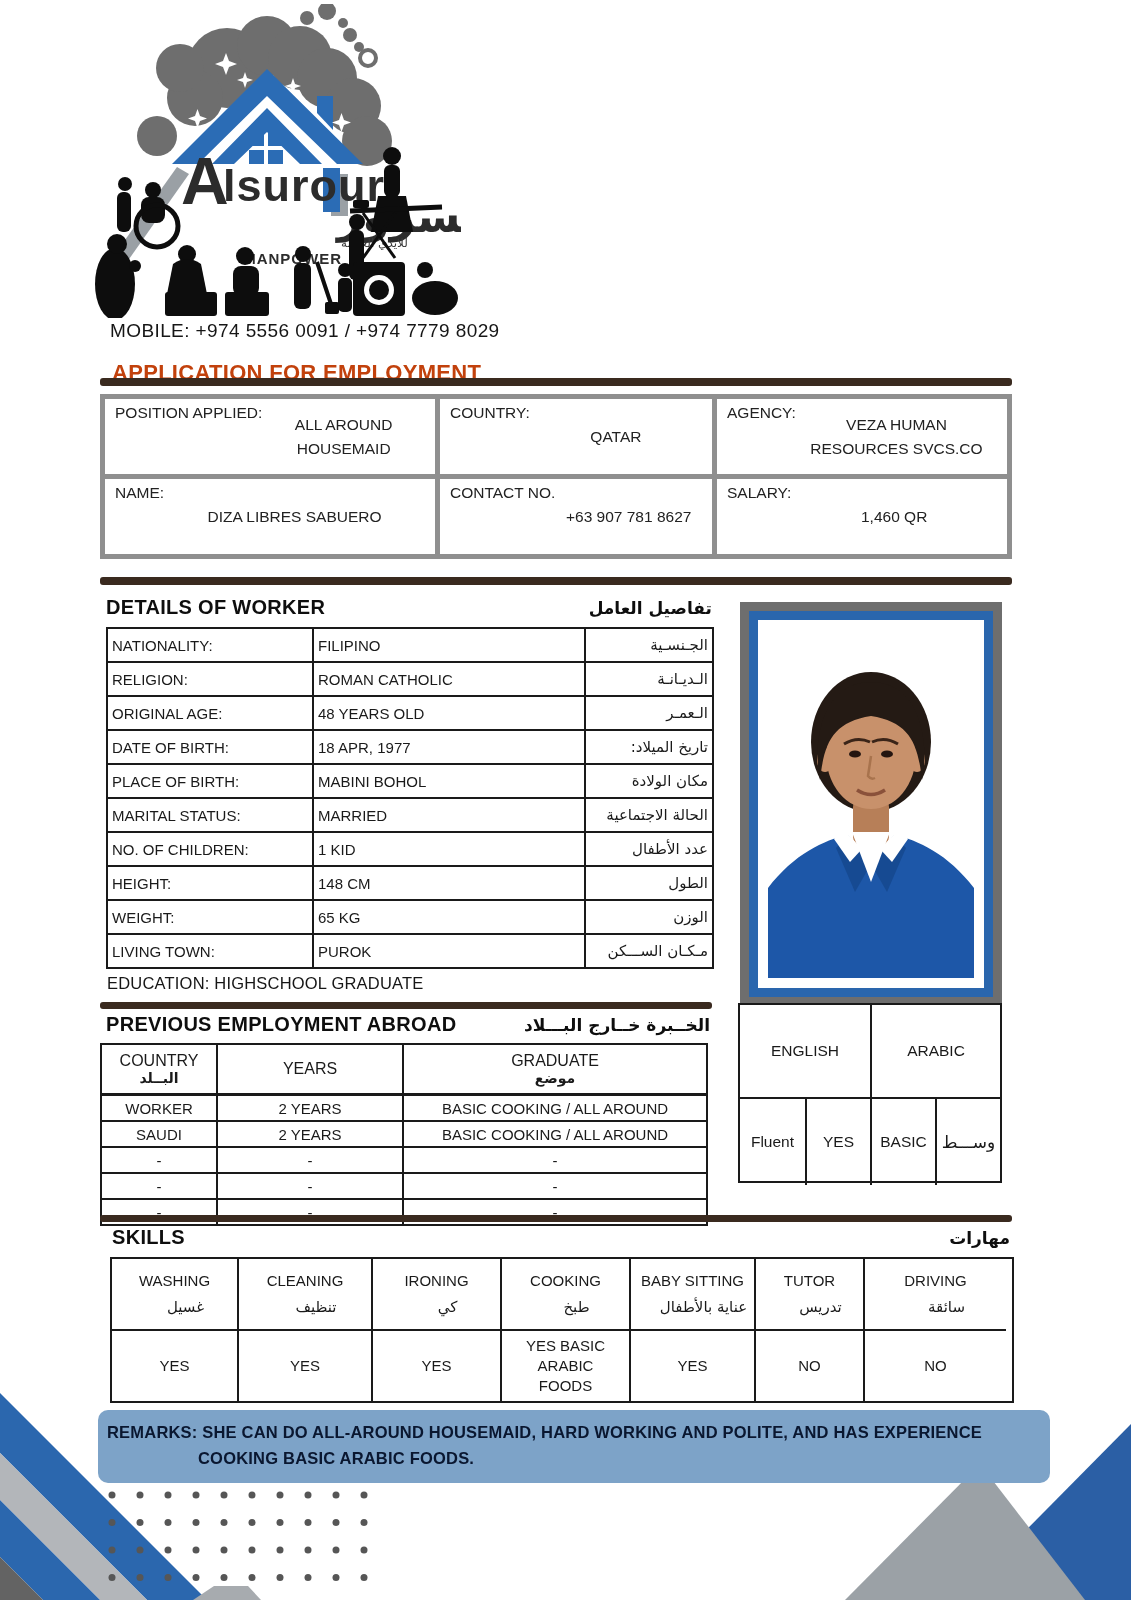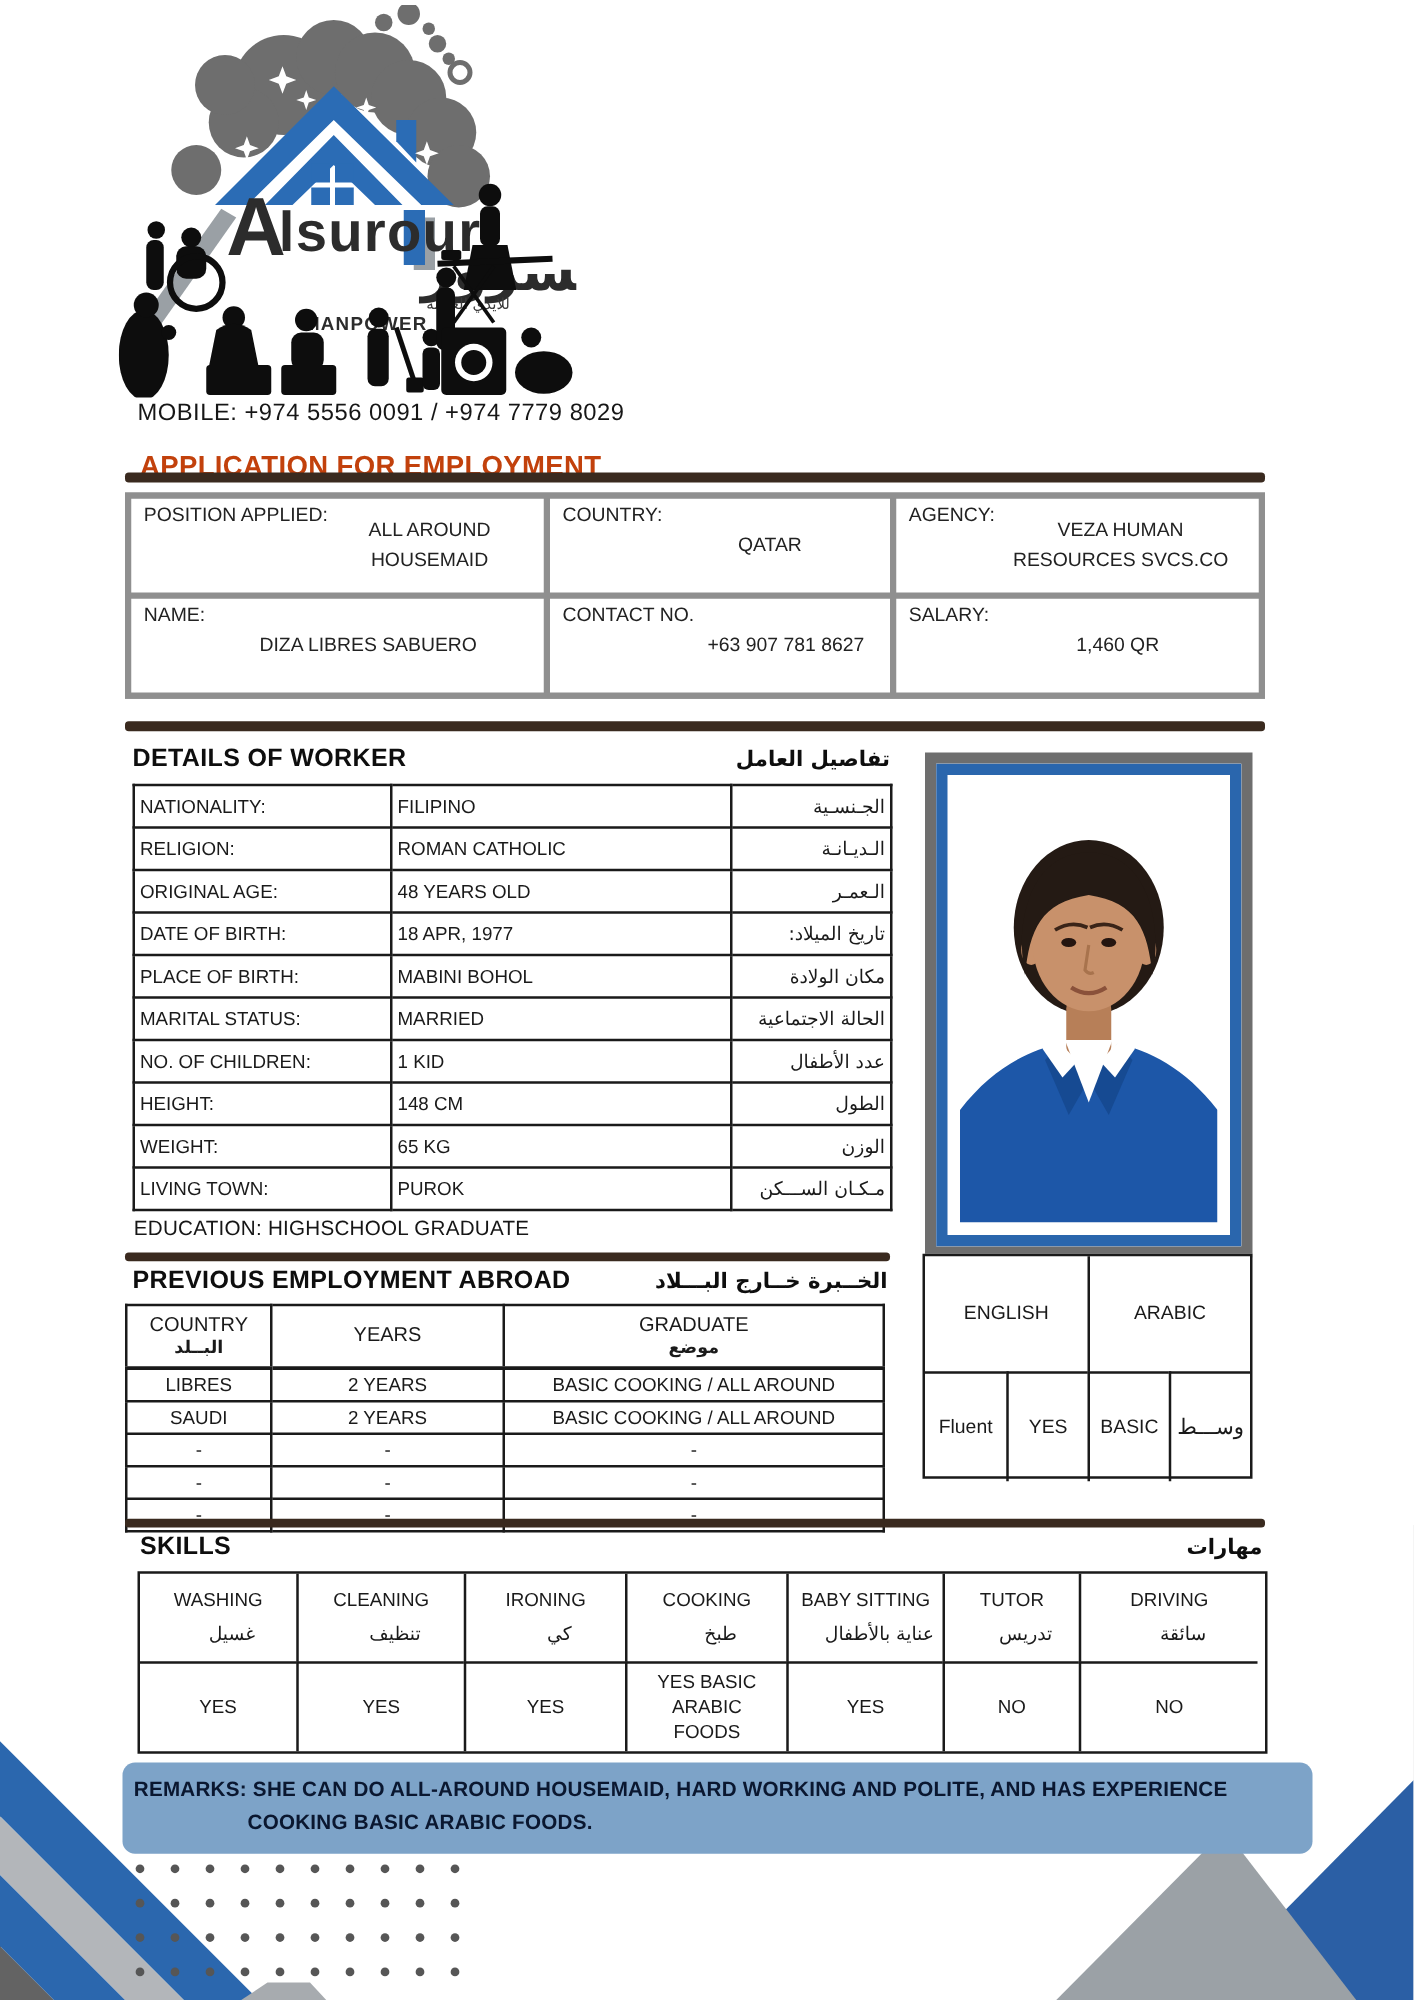"LIBRES" td.emp-c1 { text: LIBRES -> WORKER }
